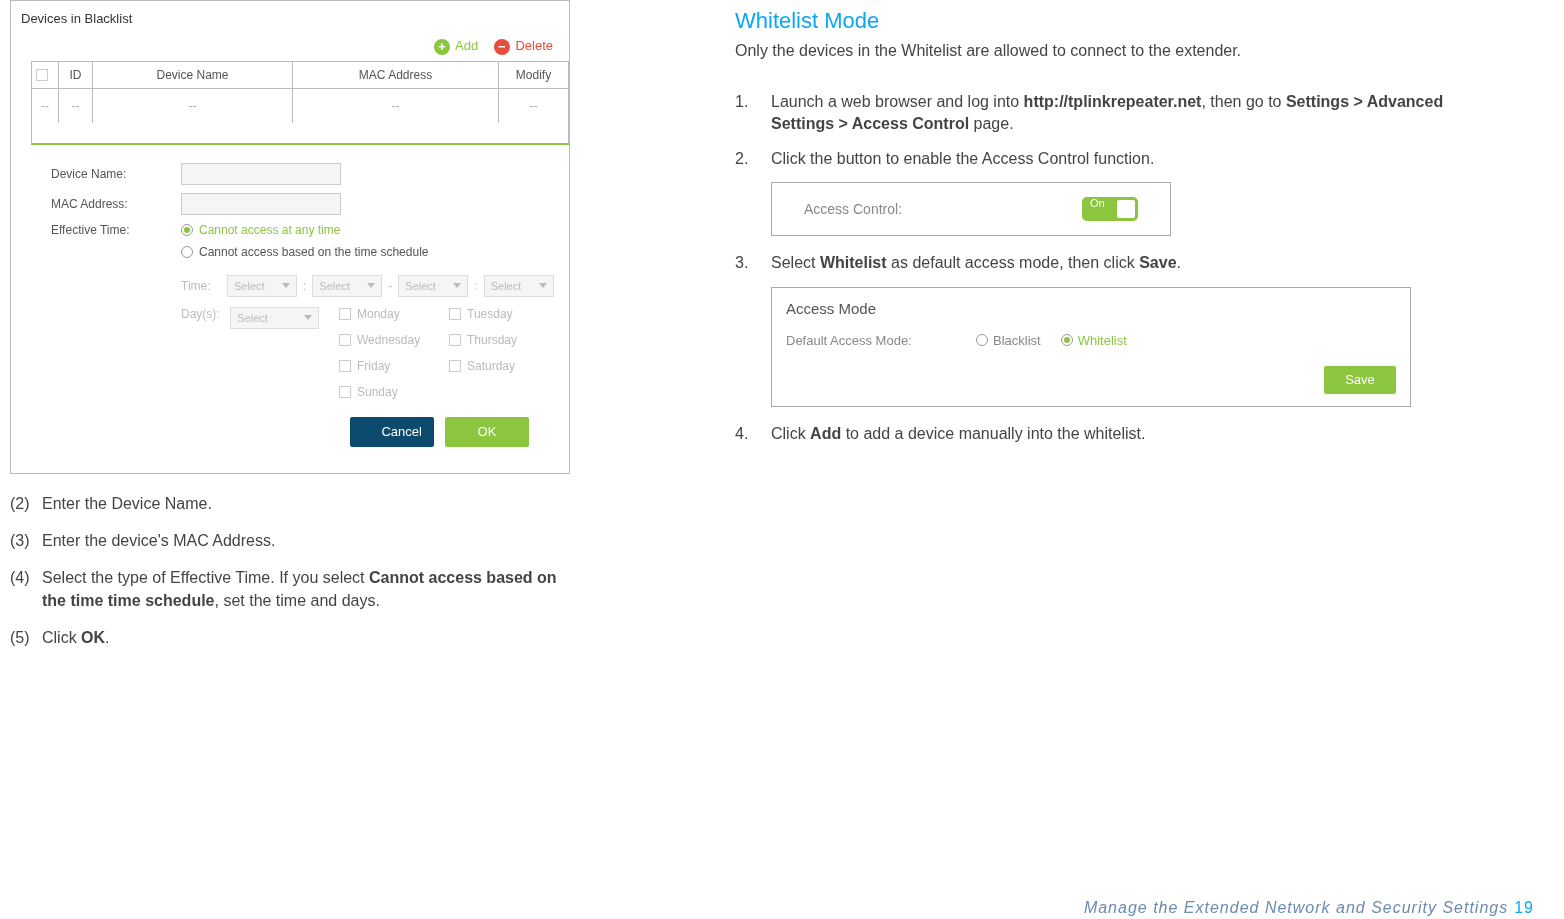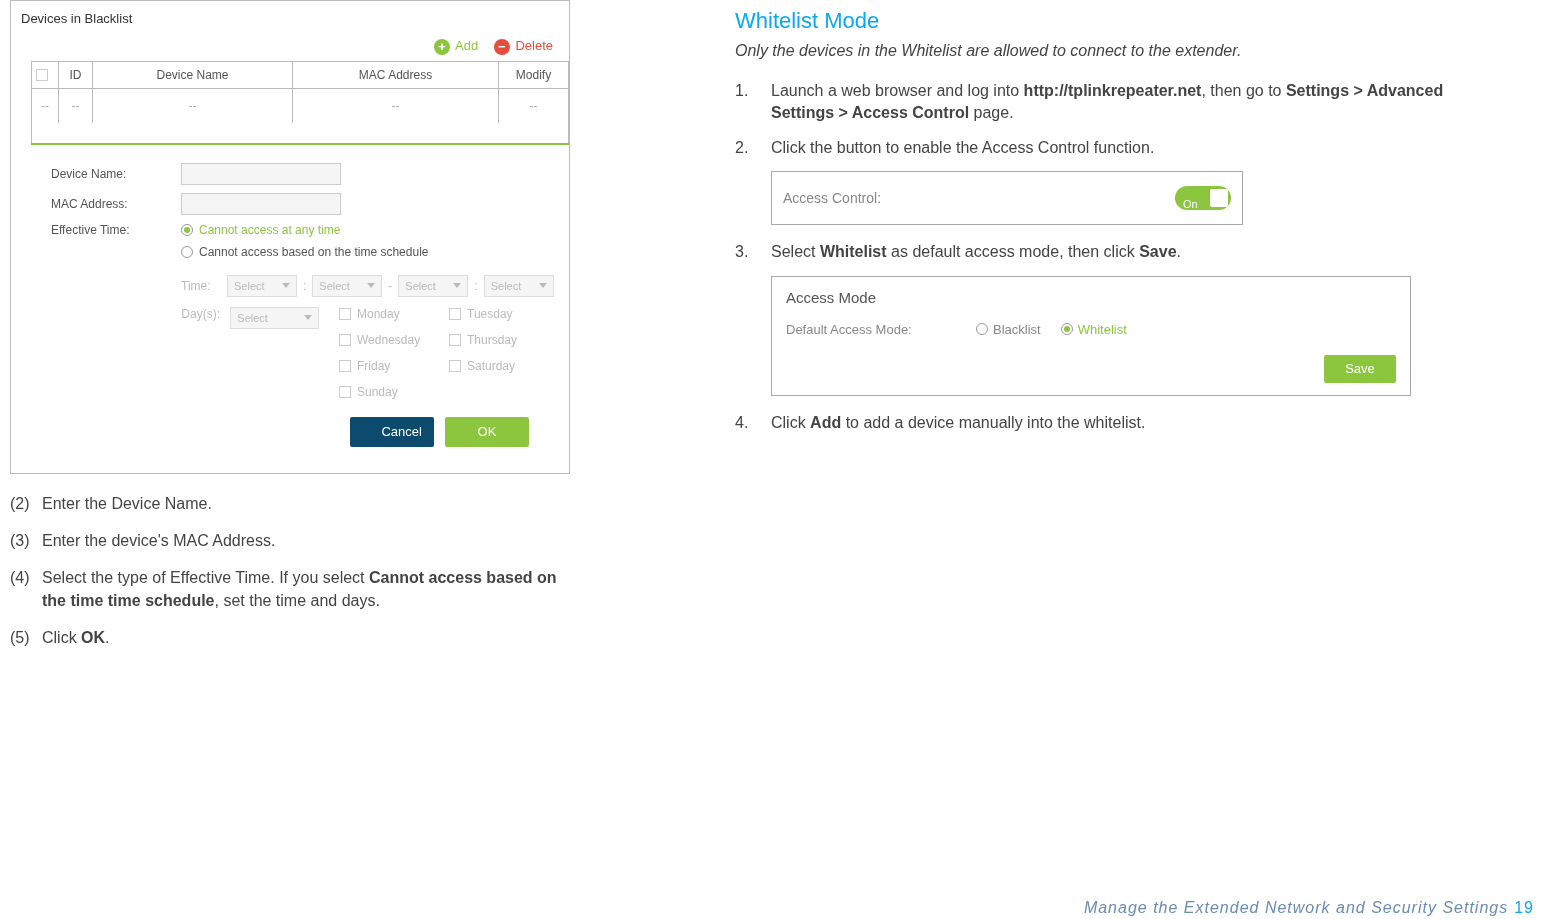"Only the devices in the" .intro { font-style: italic -> none; margin-bottom: 20px -> 31px }
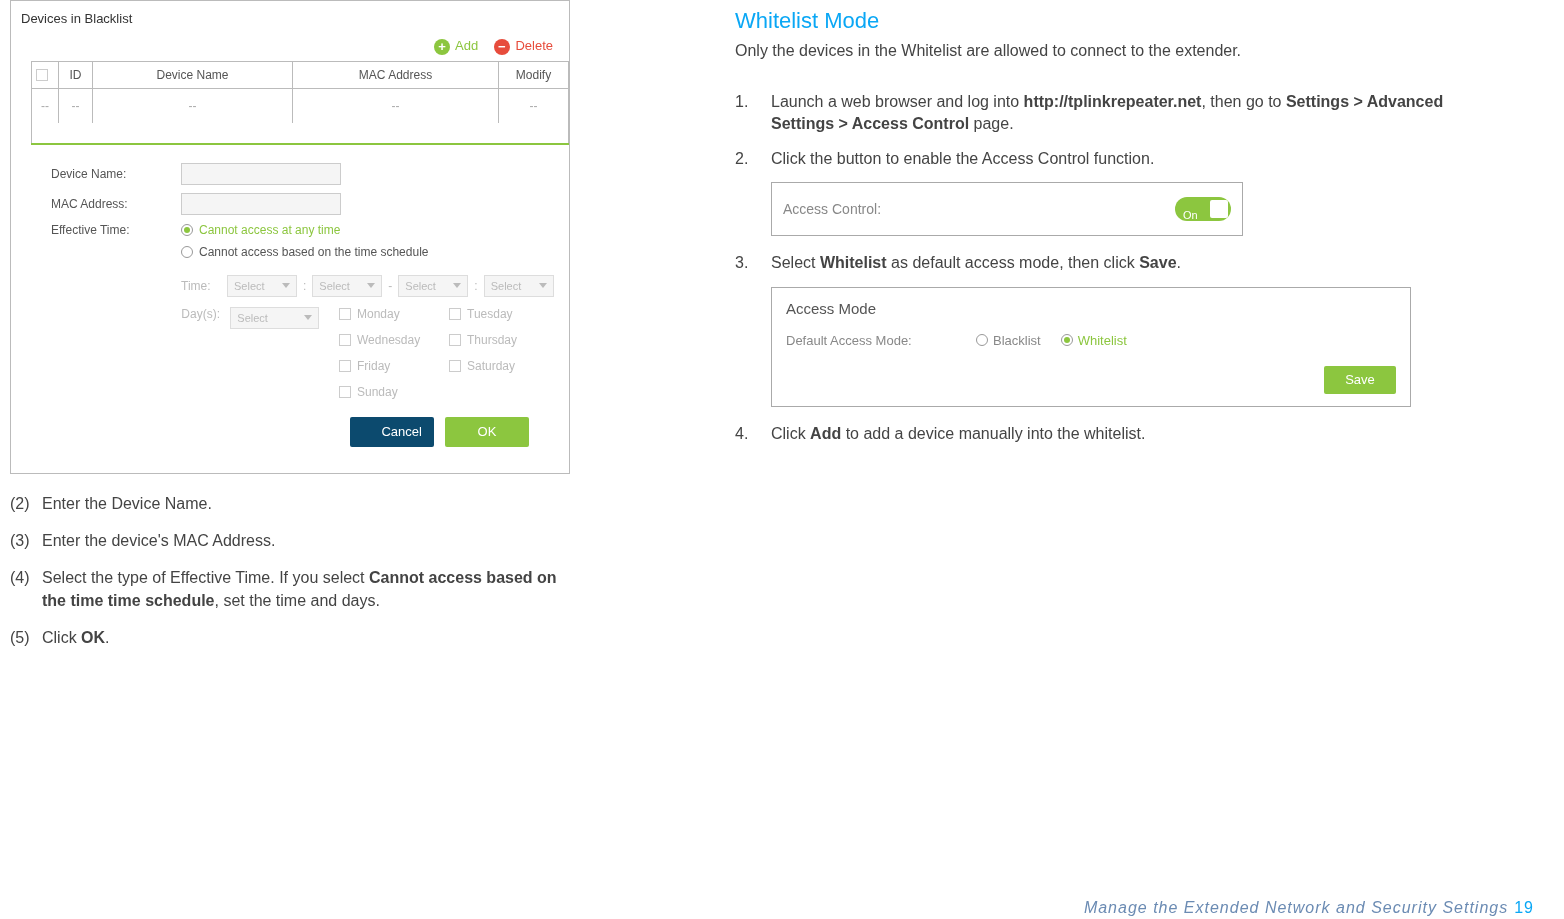"Access Control:" .ac-box { padding: 14px 11px -> 14px 32px; width: 472px -> 400px }
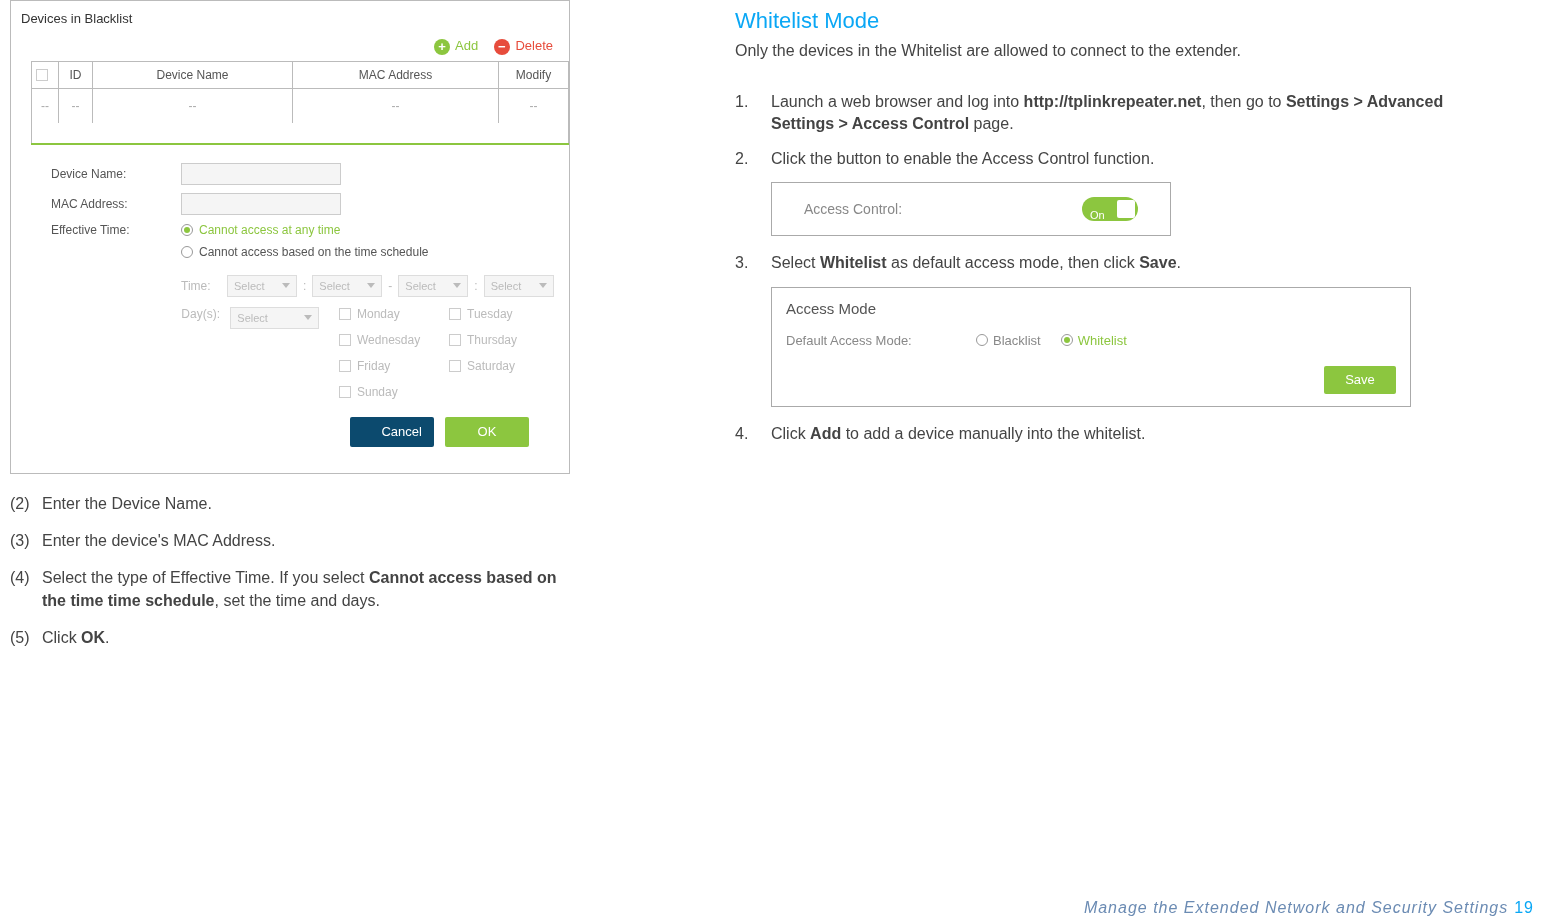"On" .toggle { align-items: flex-end -> flex-start; border-radius: 12px -> 5px }
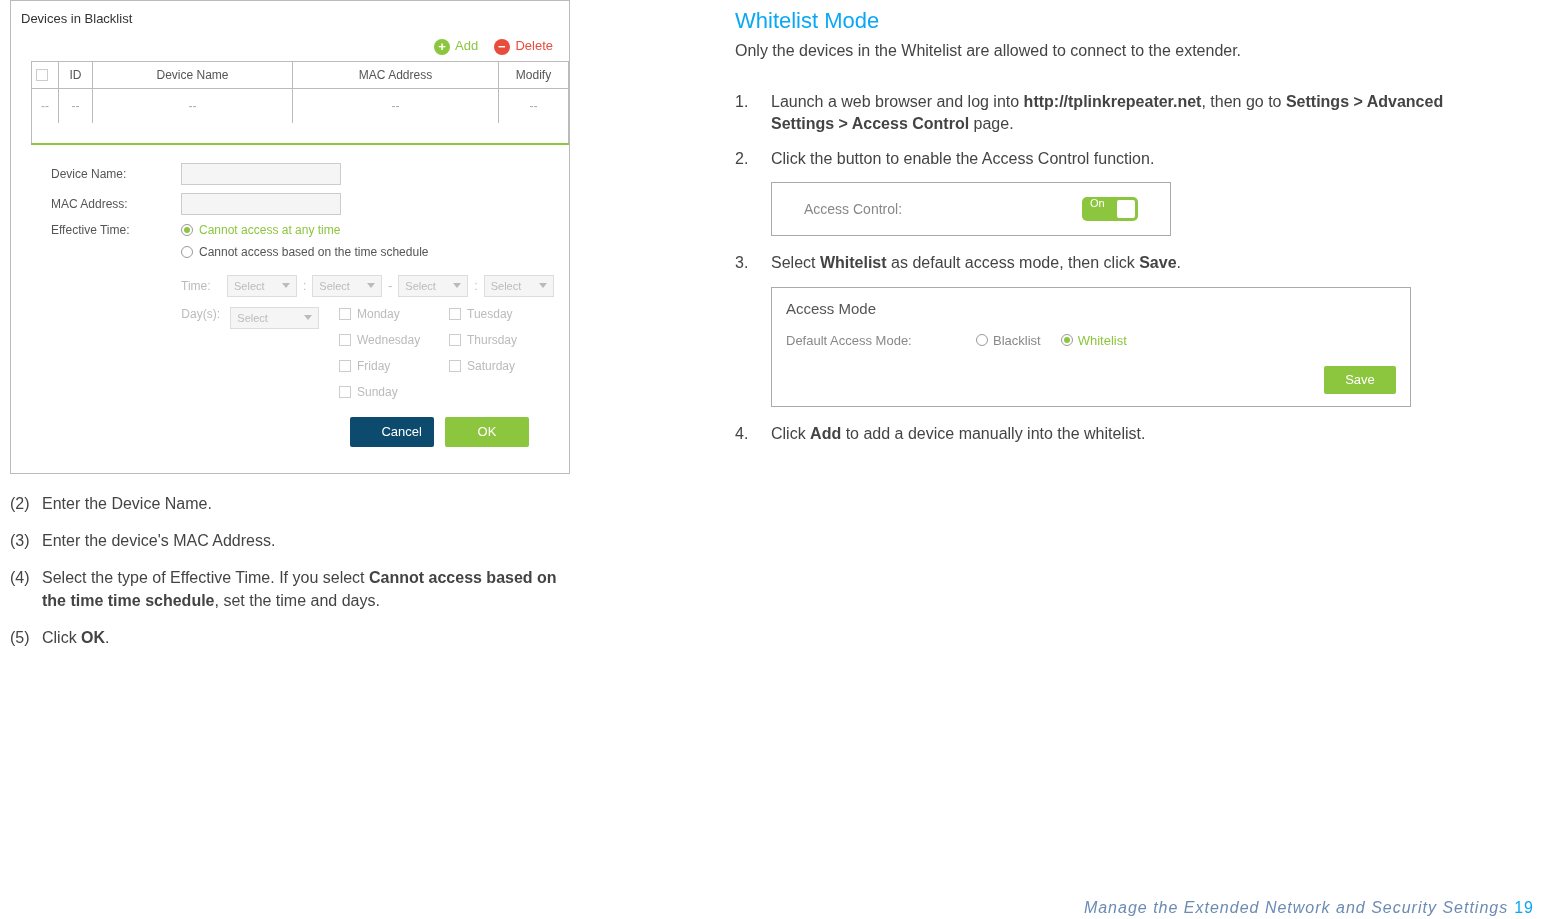"Day(s):" span { text-align: center -> none }
